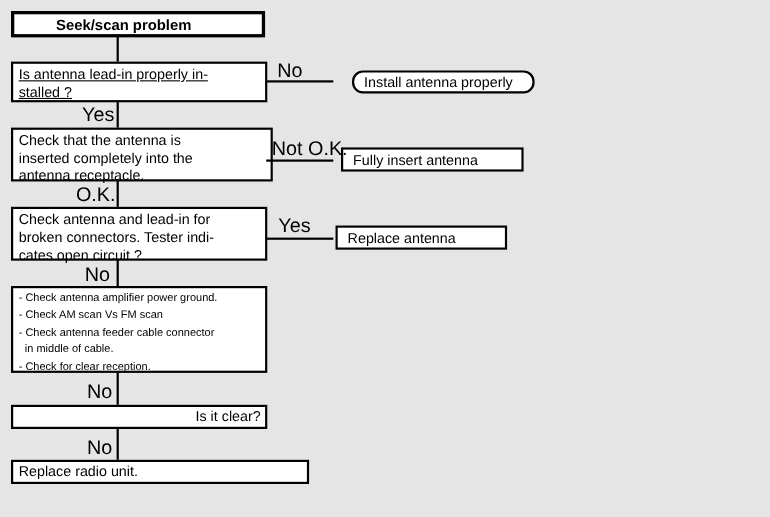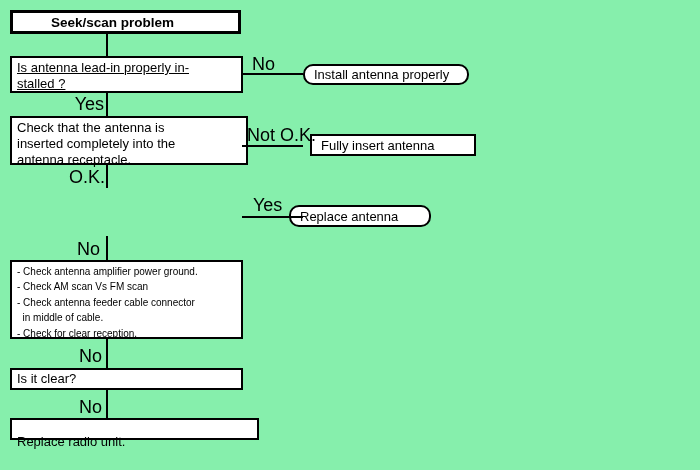"Seek/scan problem" .canvas { background: #86efac -> #e5e5e5 }
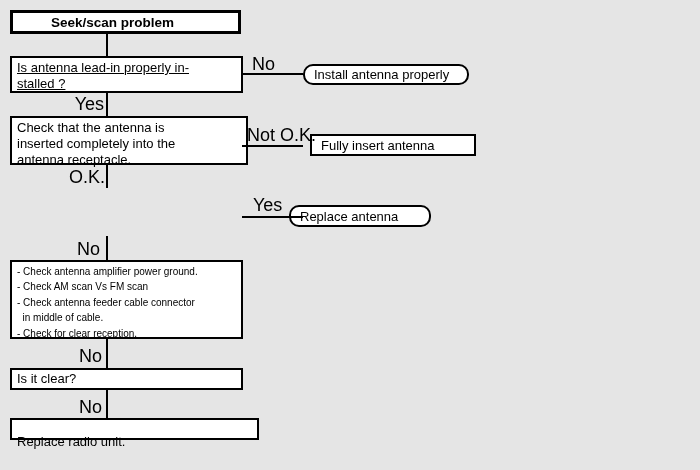"Install antenna properly" #box-r1 { left: 303px -> 320px }
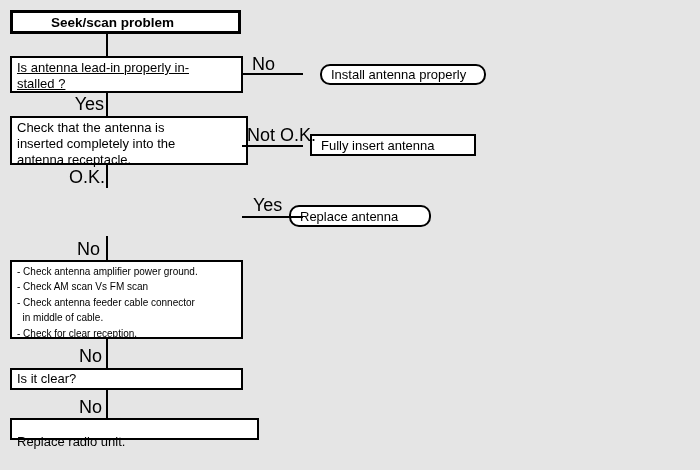"Check antenna and lead-in for" div.box { html: none -> <div>Check antenna and lead-in for broken connectors. Tester indi- cates open circuit ?</div> }
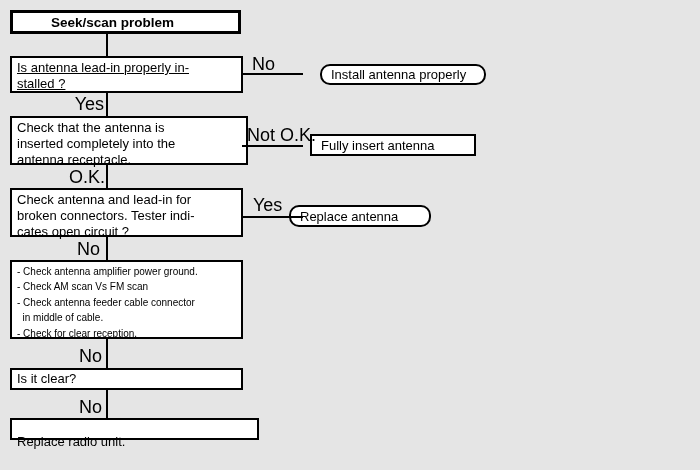"Replace antenna" #box-r3 { border-radius: 10px -> none; left: 289px -> 305px; width: 142px -> 156px }
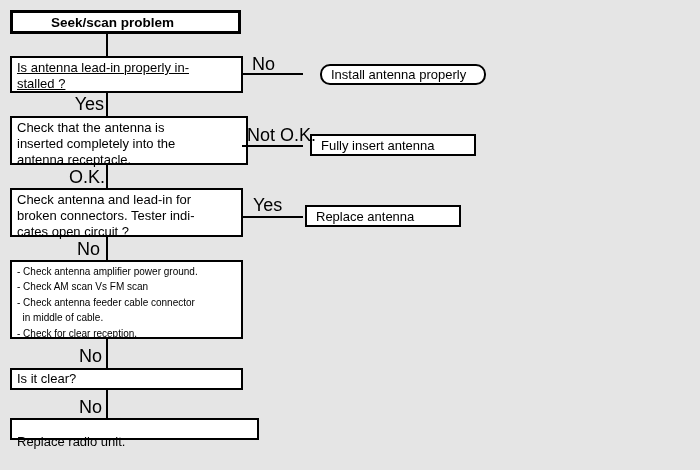"Is it clear?" #box-q4 { text-align: none -> right }
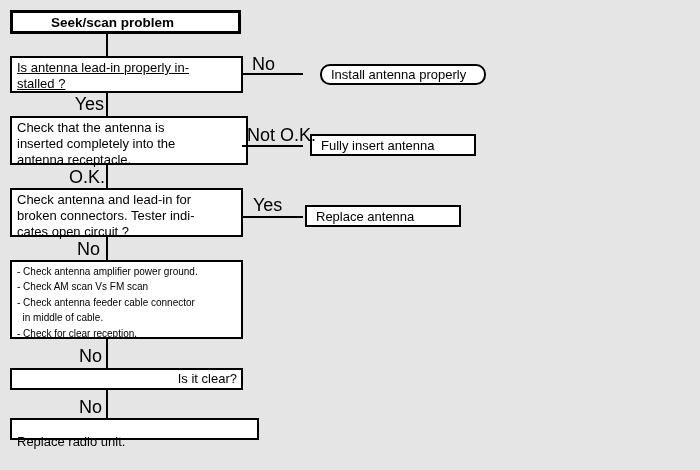"Replace radio unit." #box-final { padding-top: 14px -> 1px; width: 249px -> 271px }
